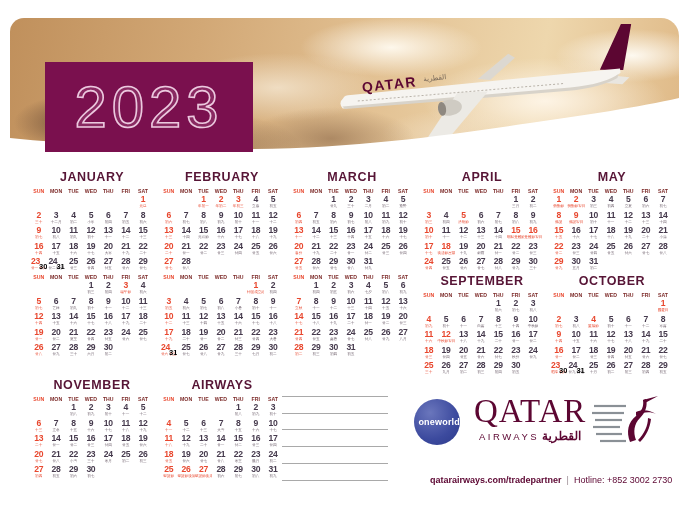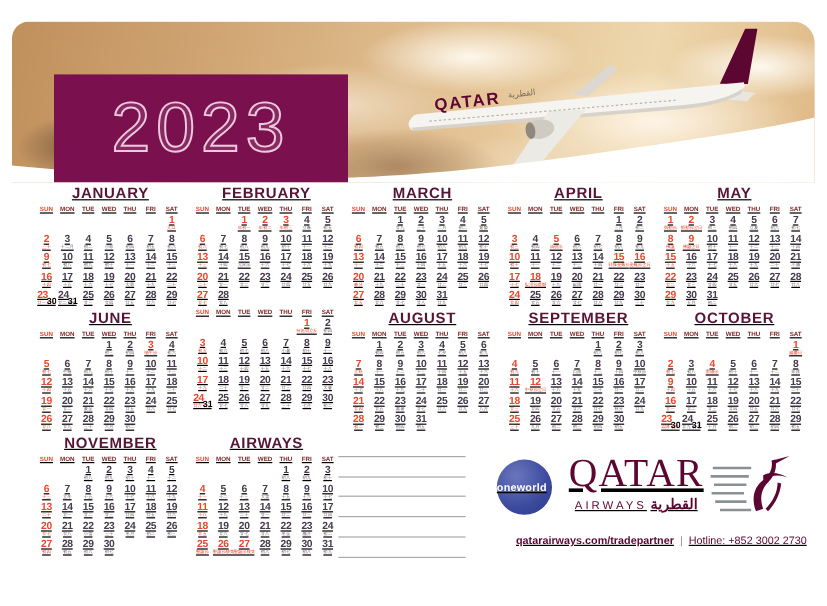"2023" .year-badge { width: 245px -> 208px }
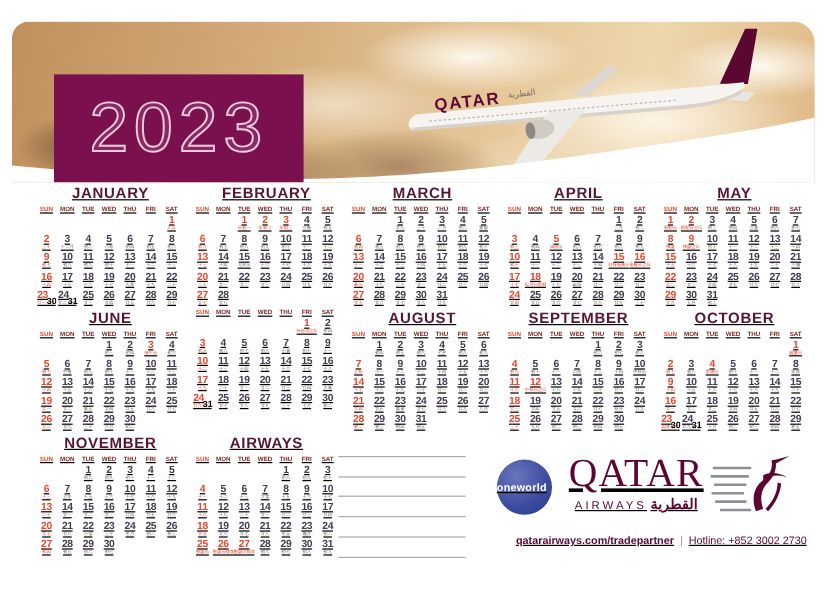"JANUARY" .grid { text-decoration: underline -> none; top: 150px -> 166px }
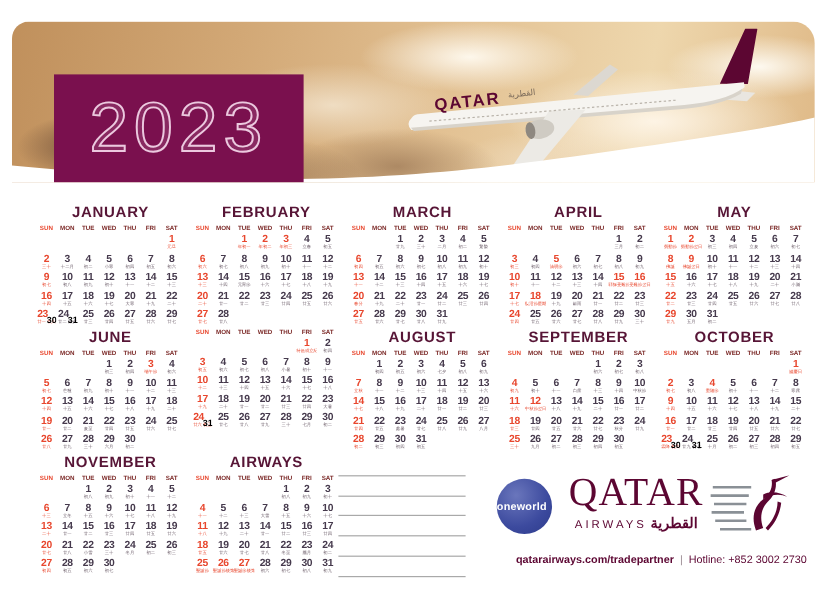"JUNE" div.mtitle { html: <div>JUNE</div> -> none }
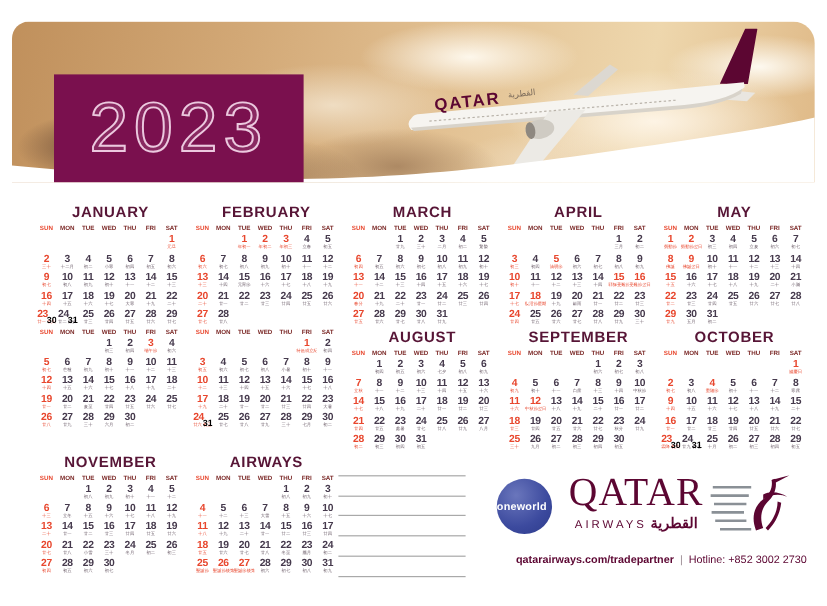"AUGUST" div.mtitle { html: <div>AUGUST</div> -> none }
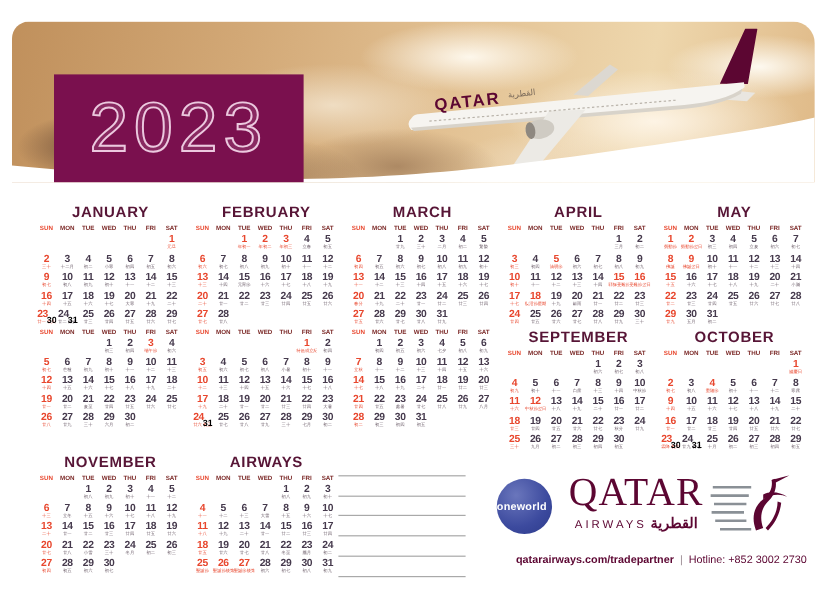"oneworld" .ow { justify-content: flex-start -> flex-end }
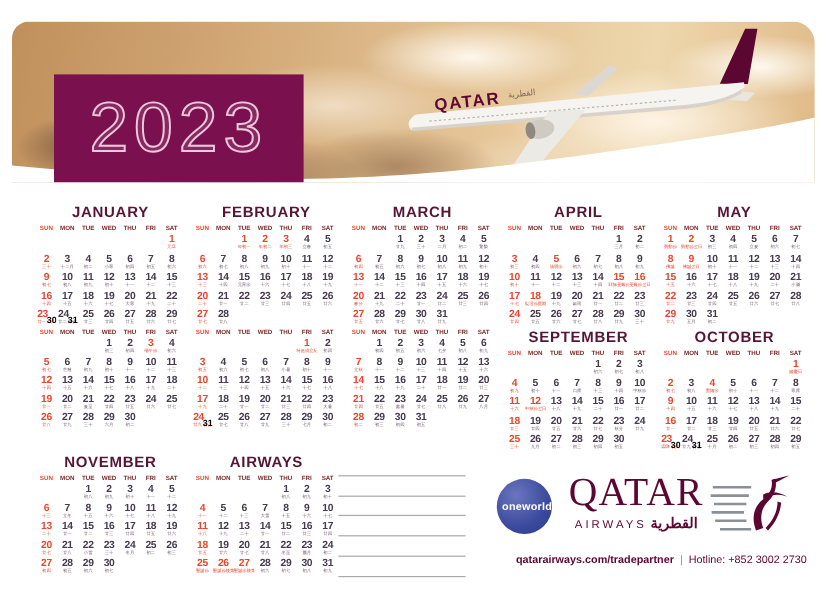"qatarairways.com/tradepartner | Hotline:" .contact { margin: 13px 0 0 10px -> 27px 0 0 10px }
